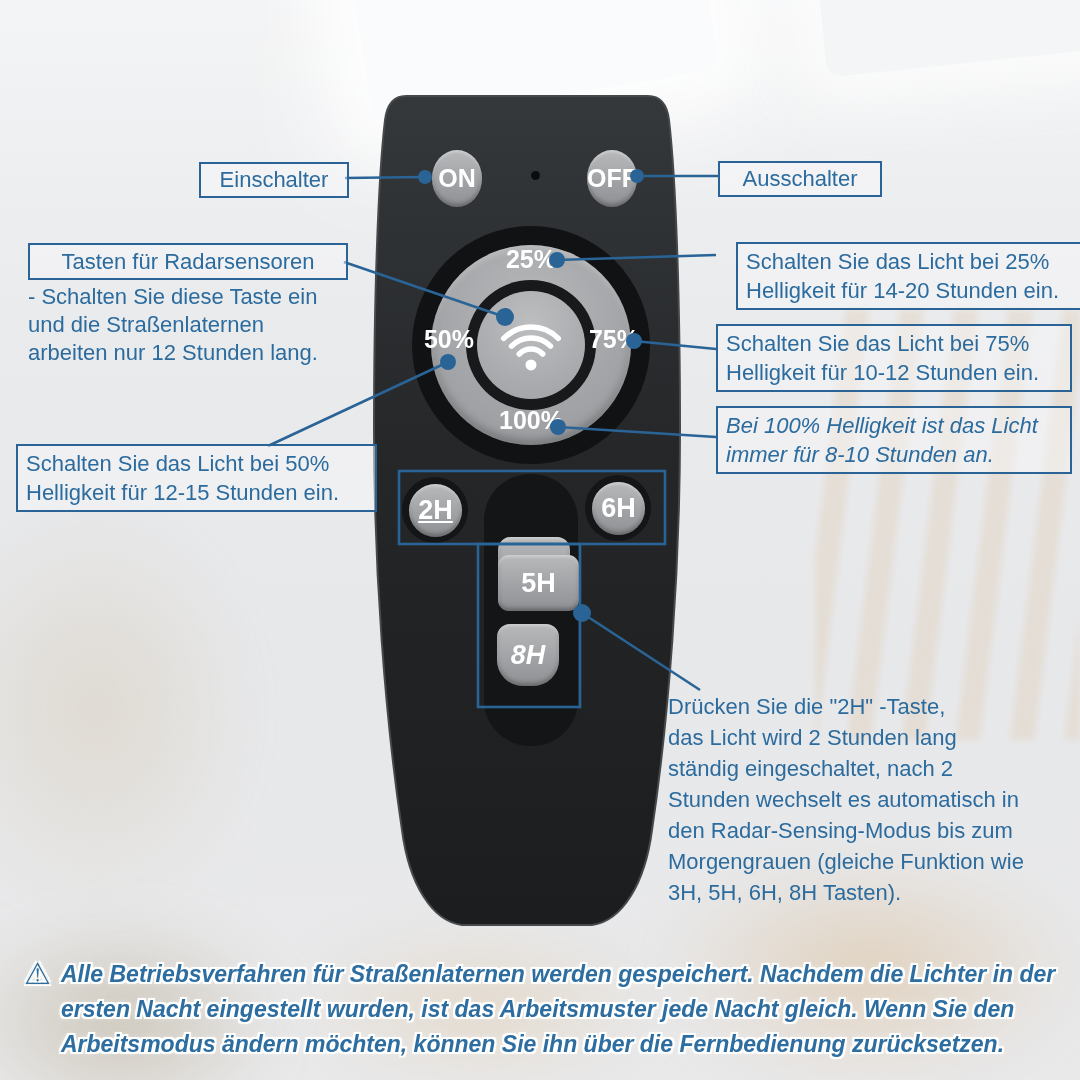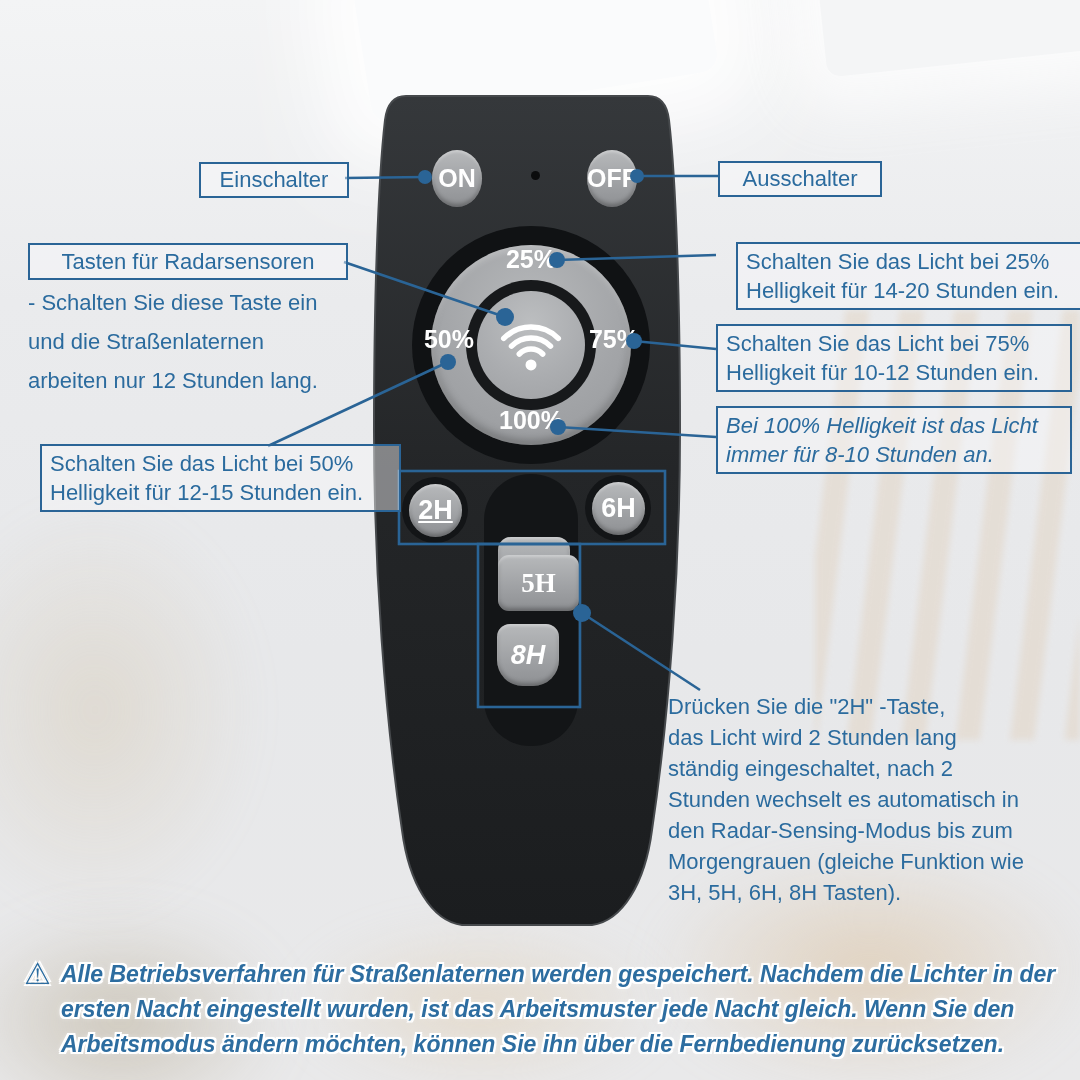"- Schalten Sie diese Taste" .radar-note { line-height: 39px -> 28px }
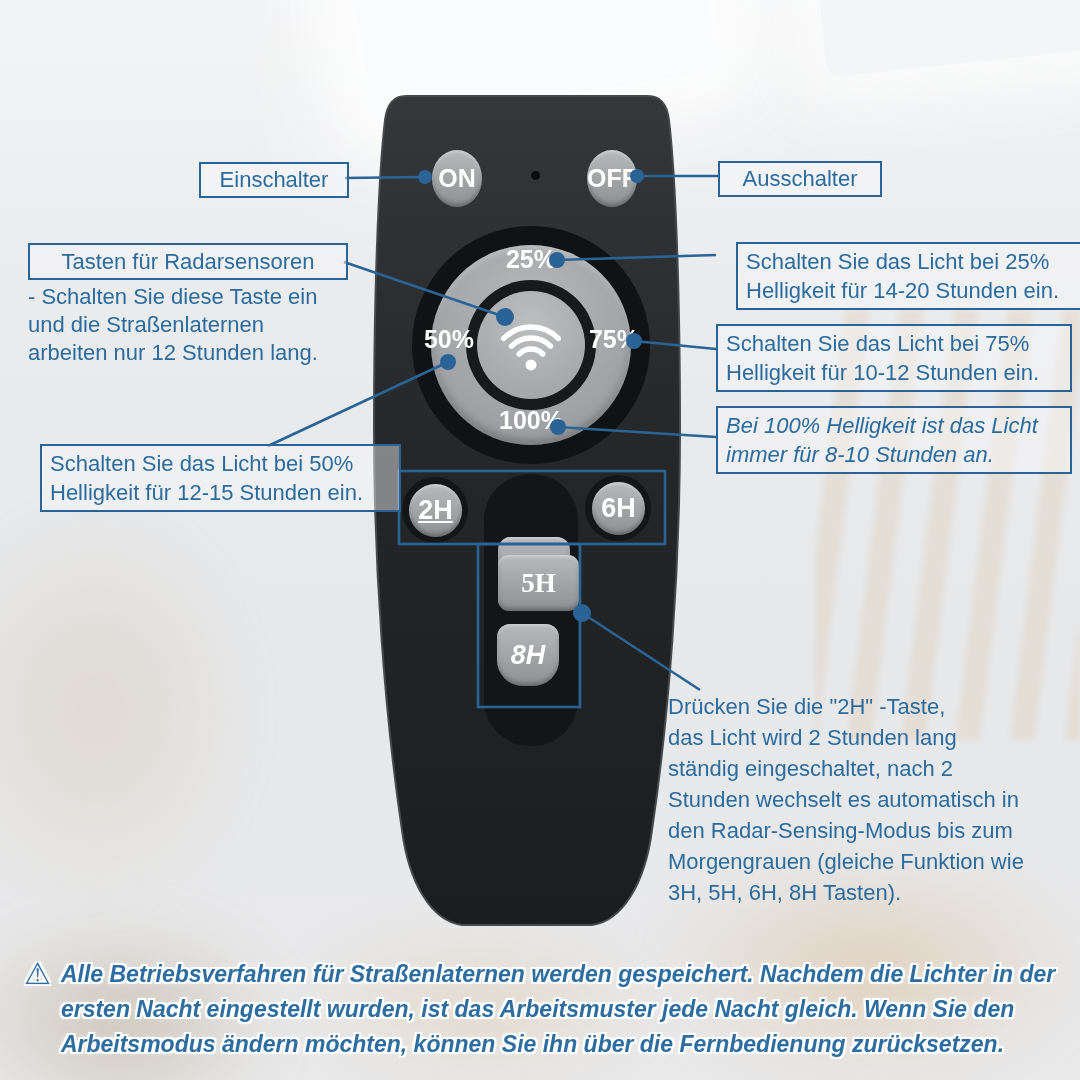"Schalten Sie das Licht bei 50%" div.info-box { margin-left: 24px -> none }
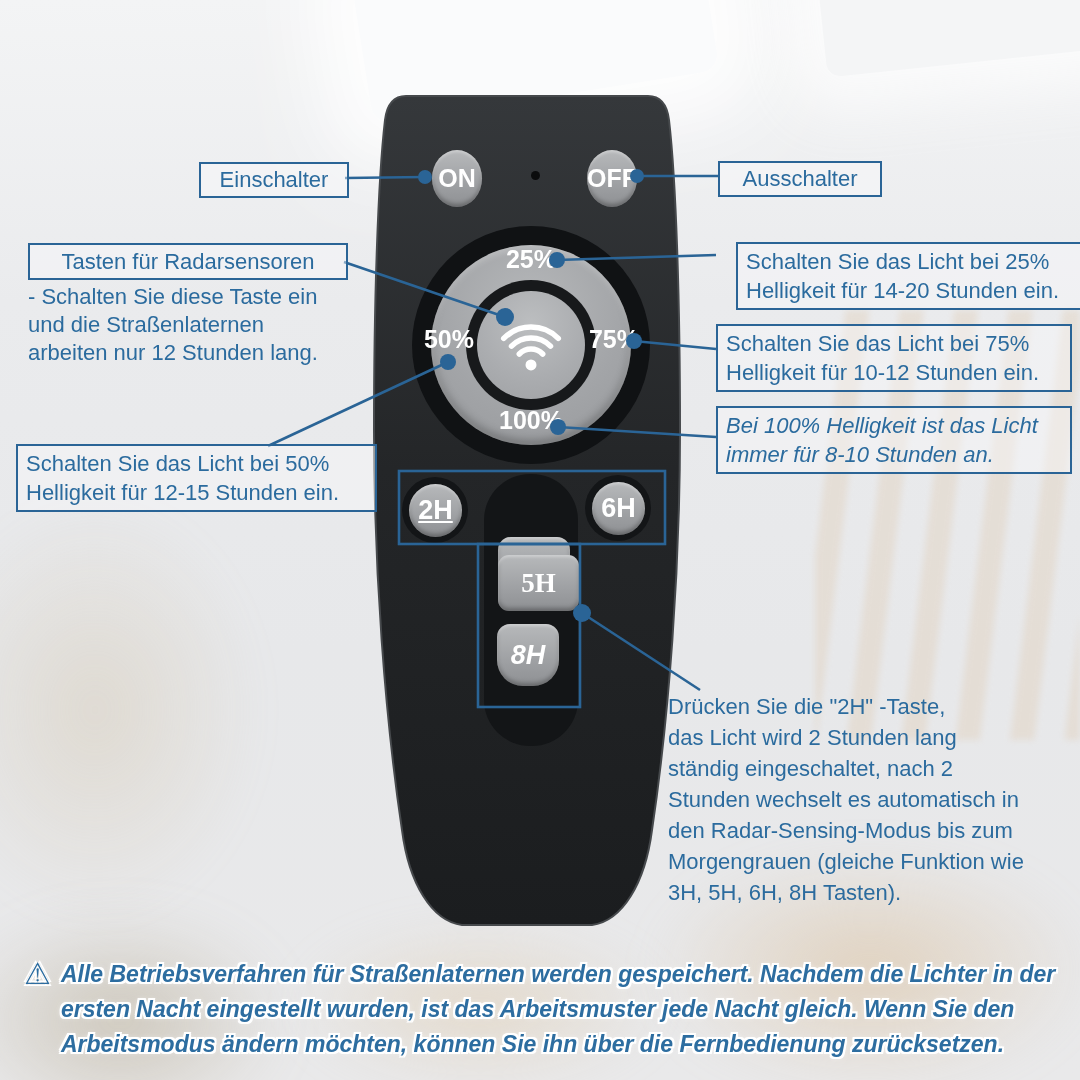"5H" div.btn-gray { font-family: Liberation Serif, serif -> none }
